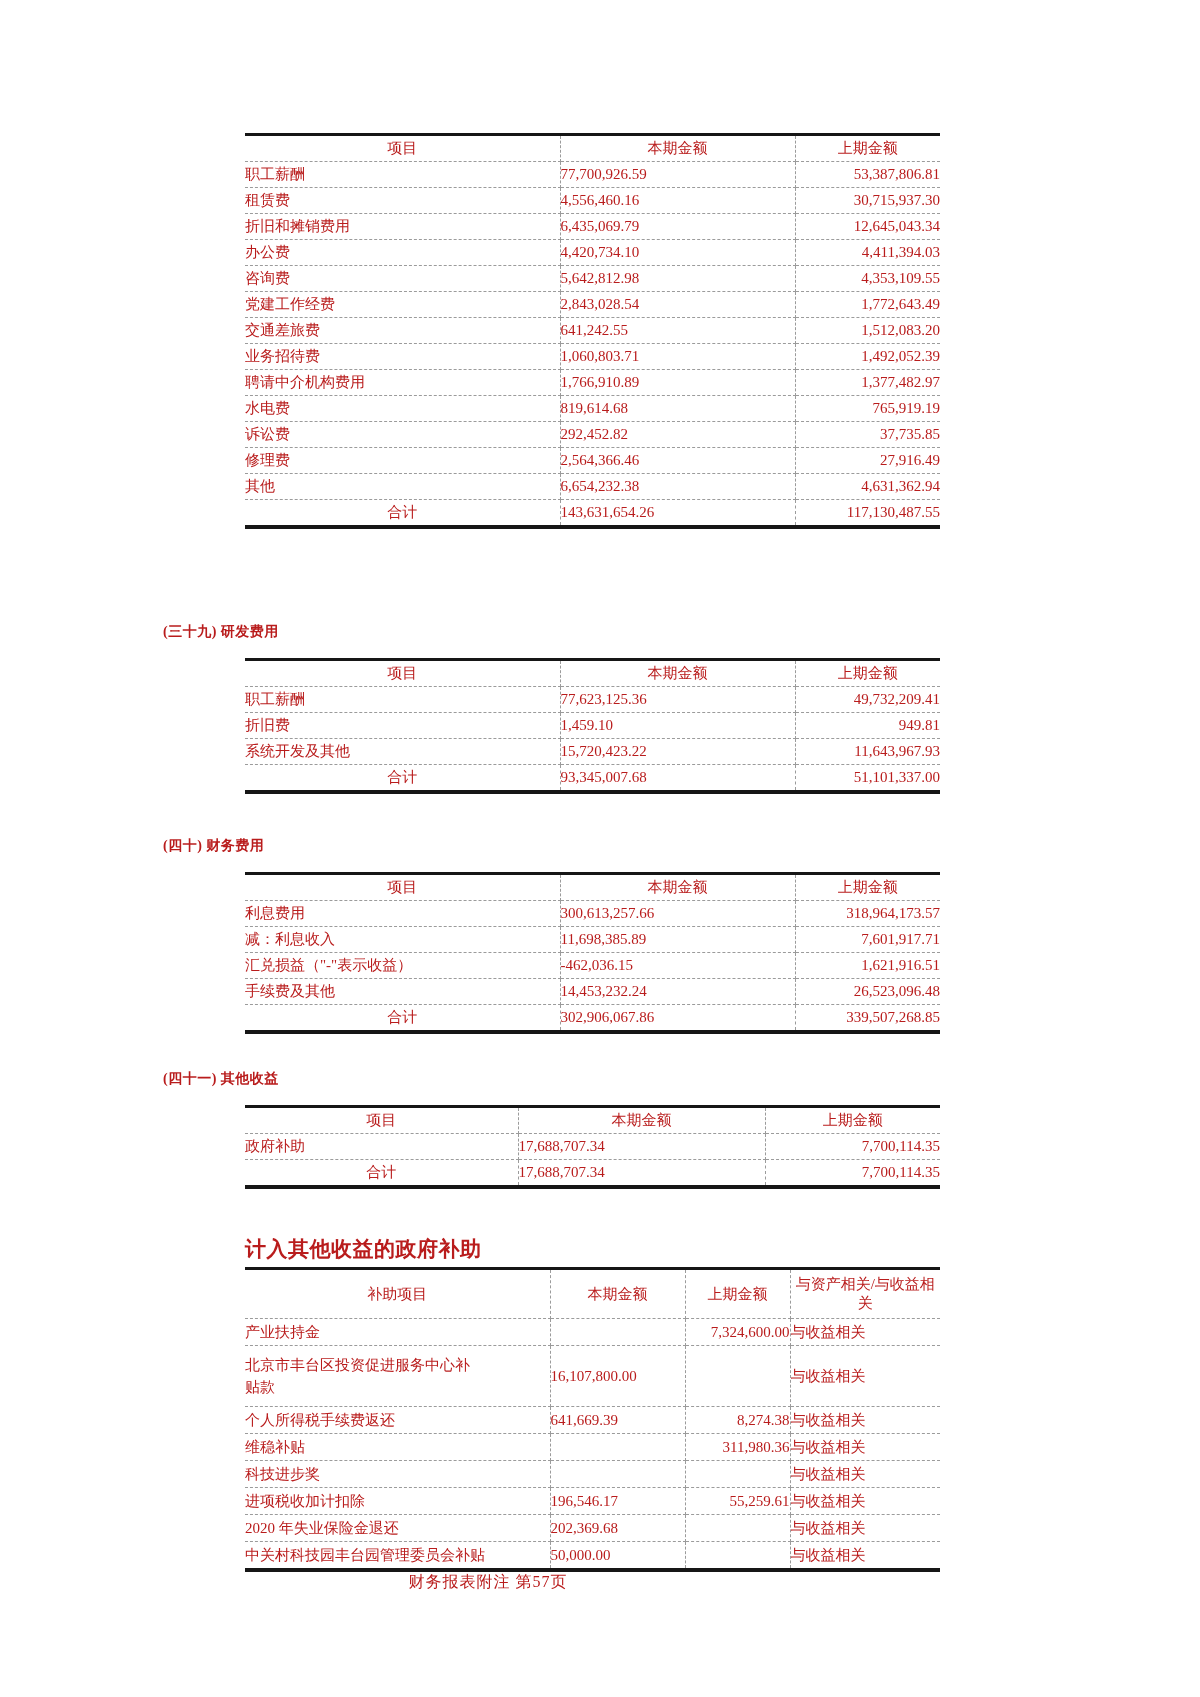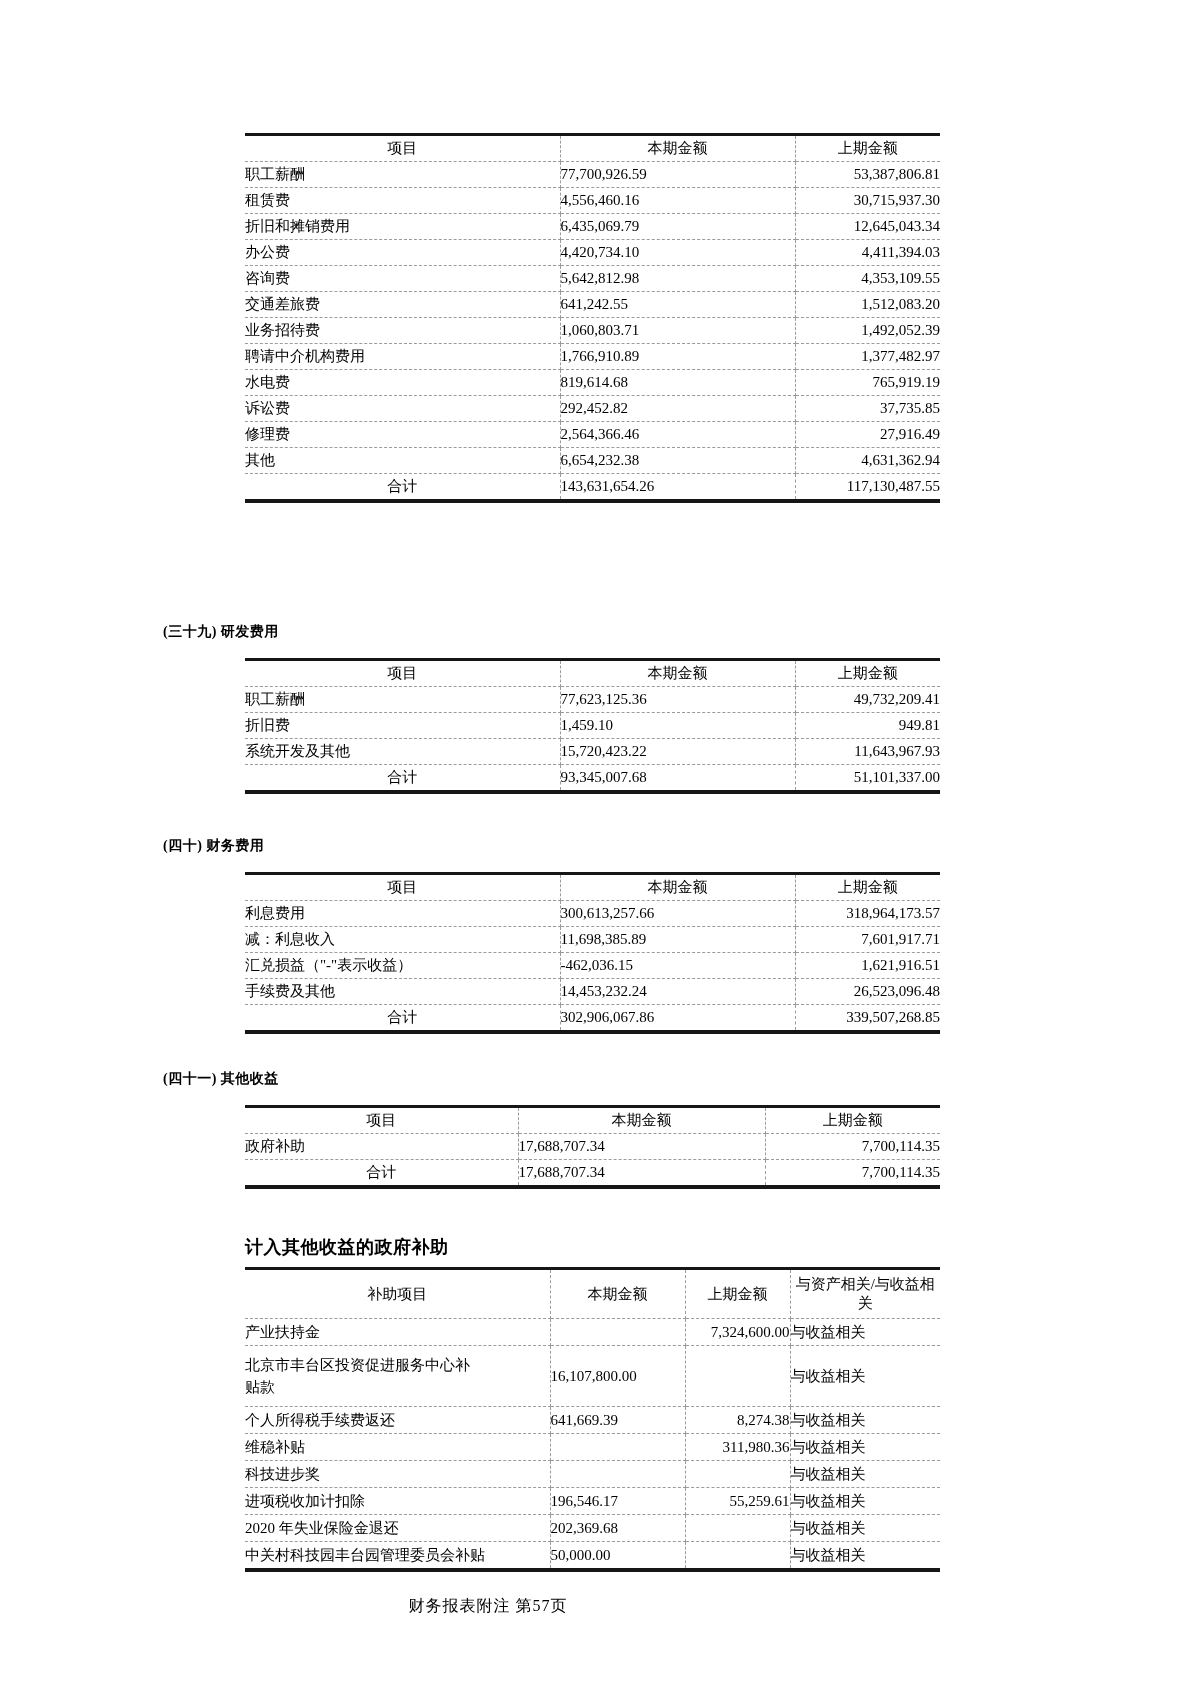"项目" .page { color: #000000 -> #b91c1c }
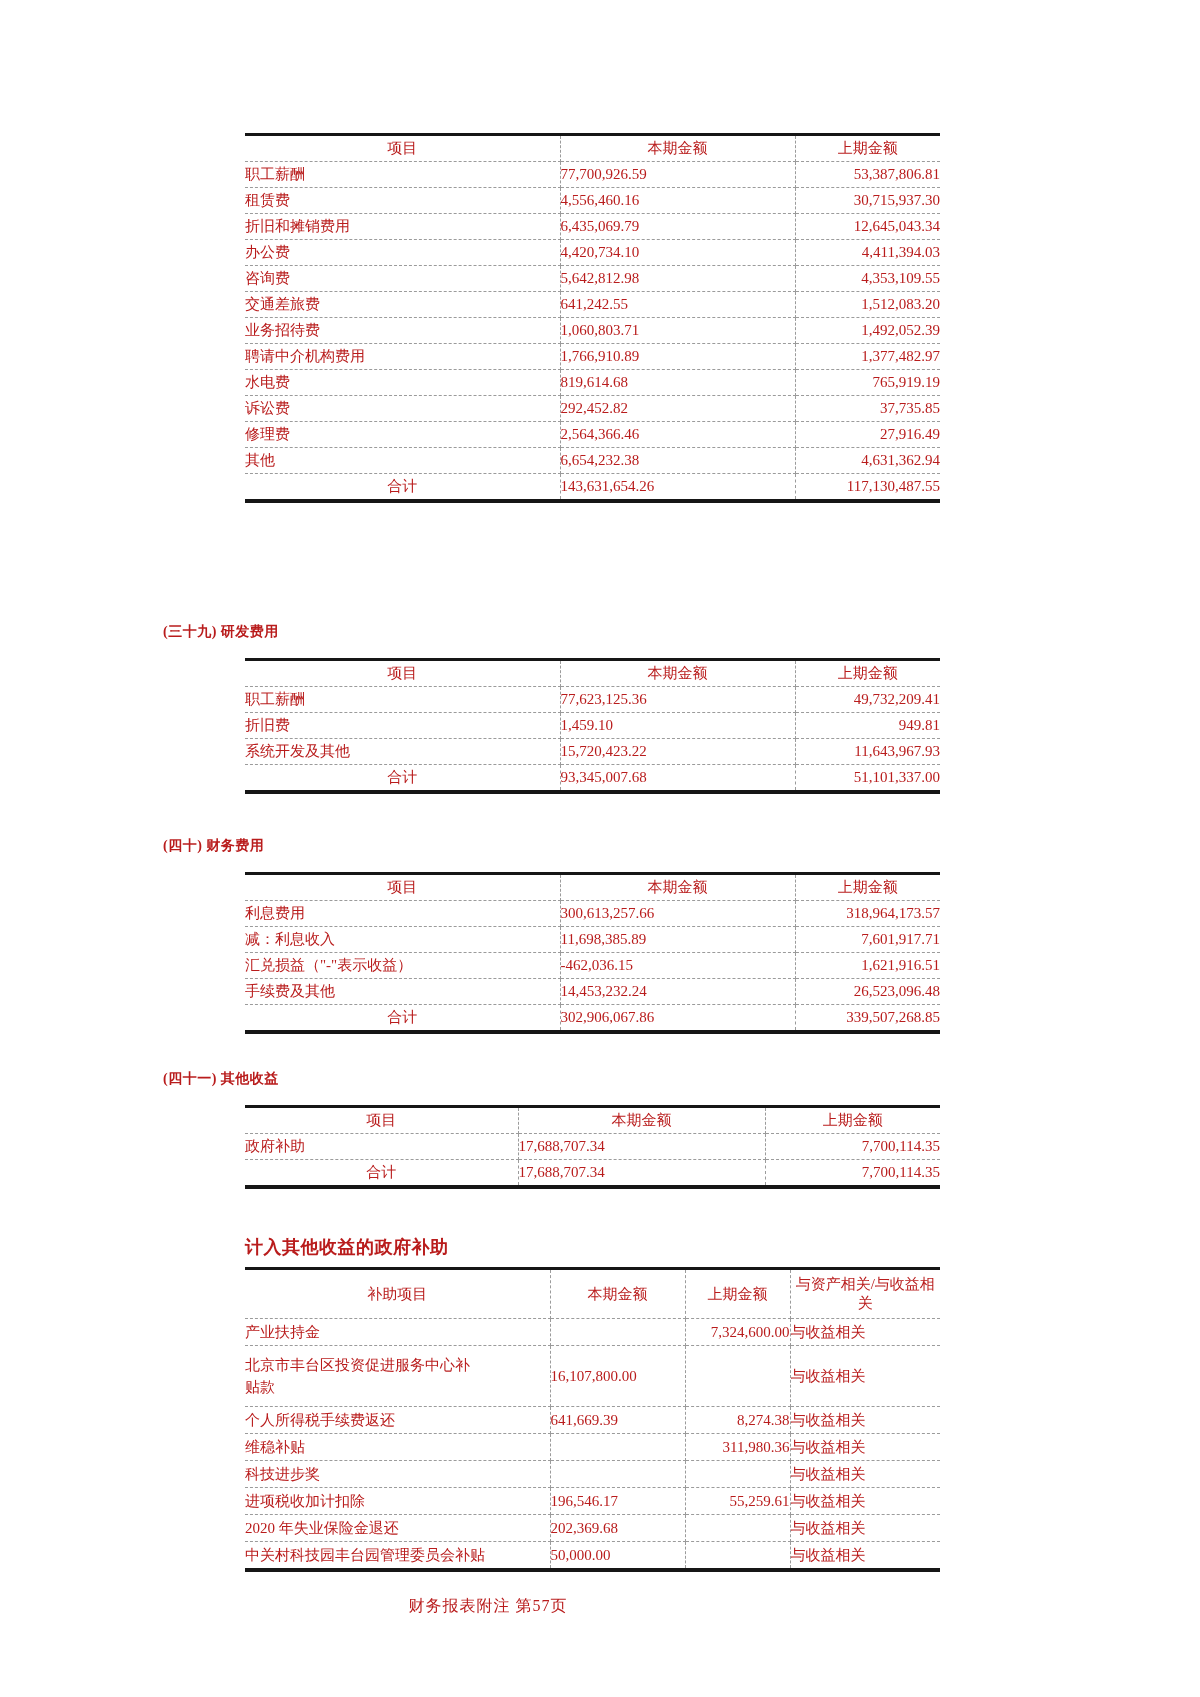"党建工作经费" tr { html: none -> <tr> <td>党建工作经费</td> <td>2,843,028.54</td> <td>1,772,643.49</td> </tr> }
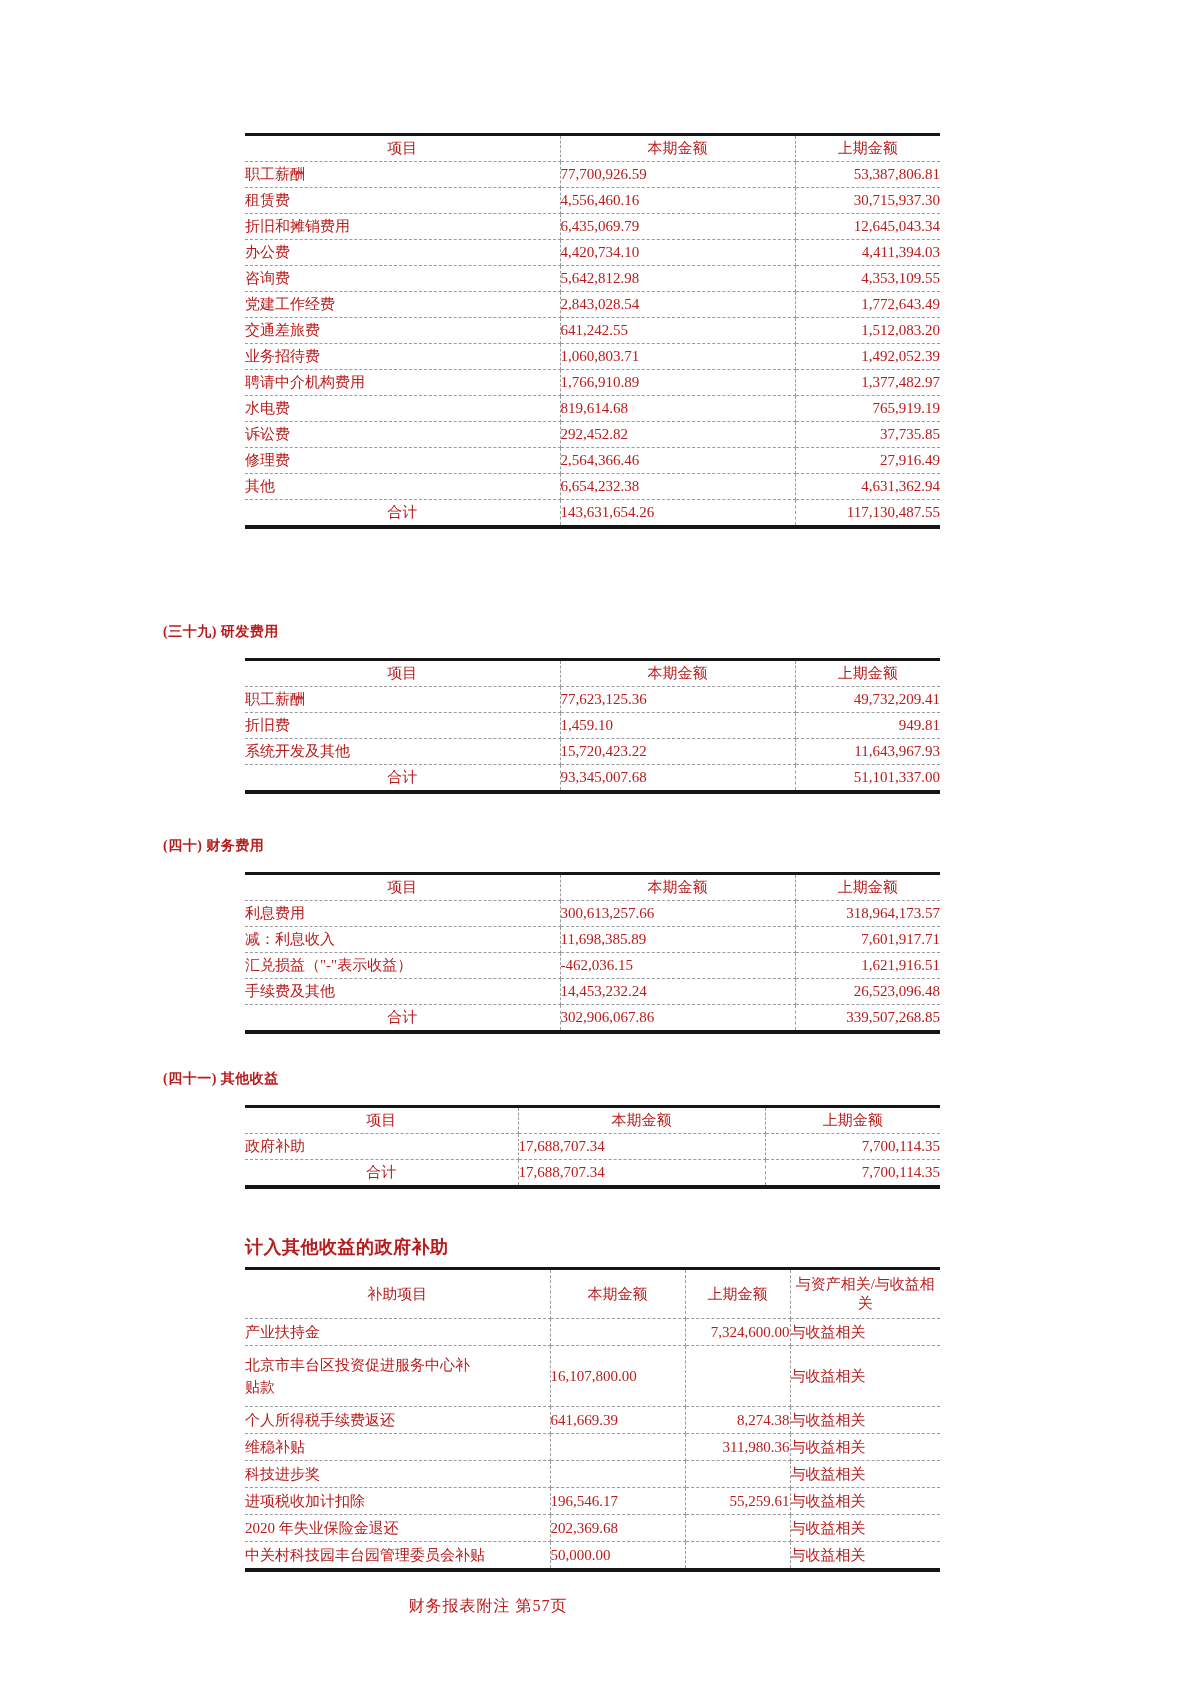"计入其他收益的政府补助" .subtitle { font-size: 18px -> 21px }
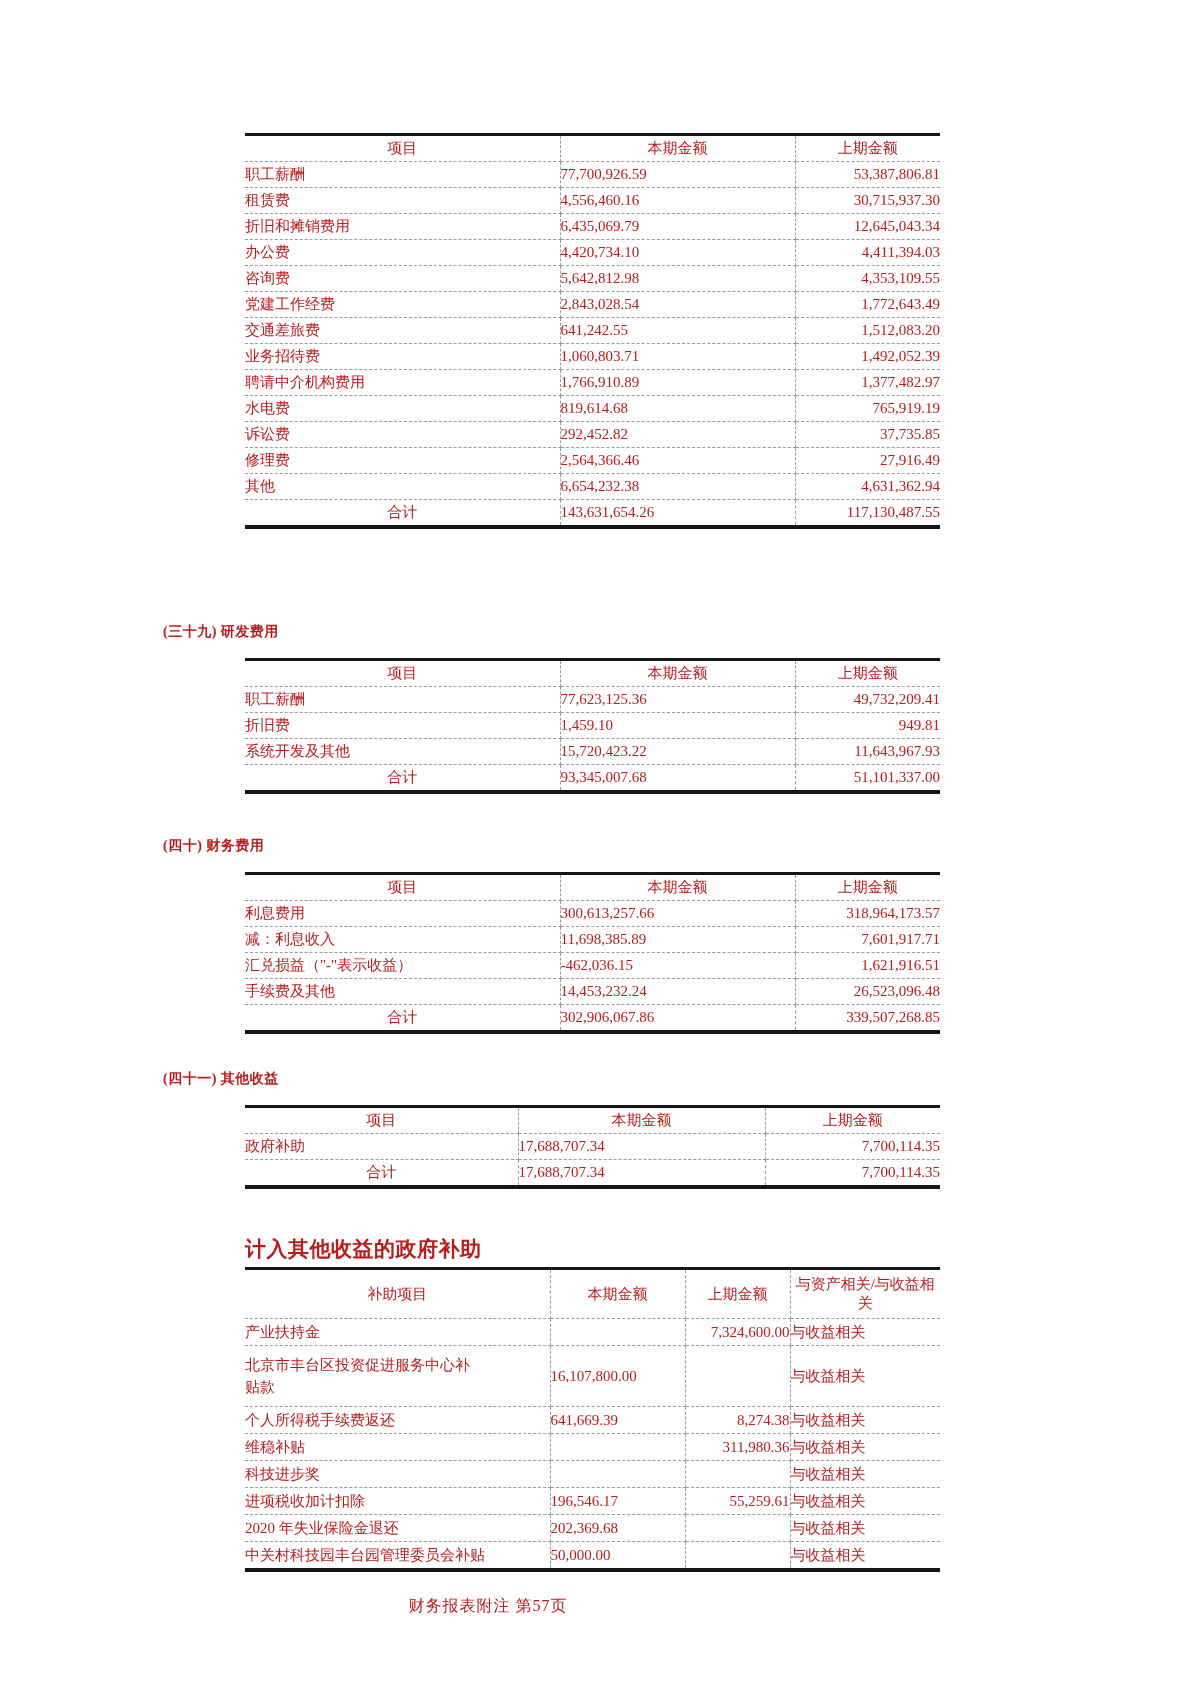"财务报表附注 第57页" .footer { margin-top: 24px -> none }
